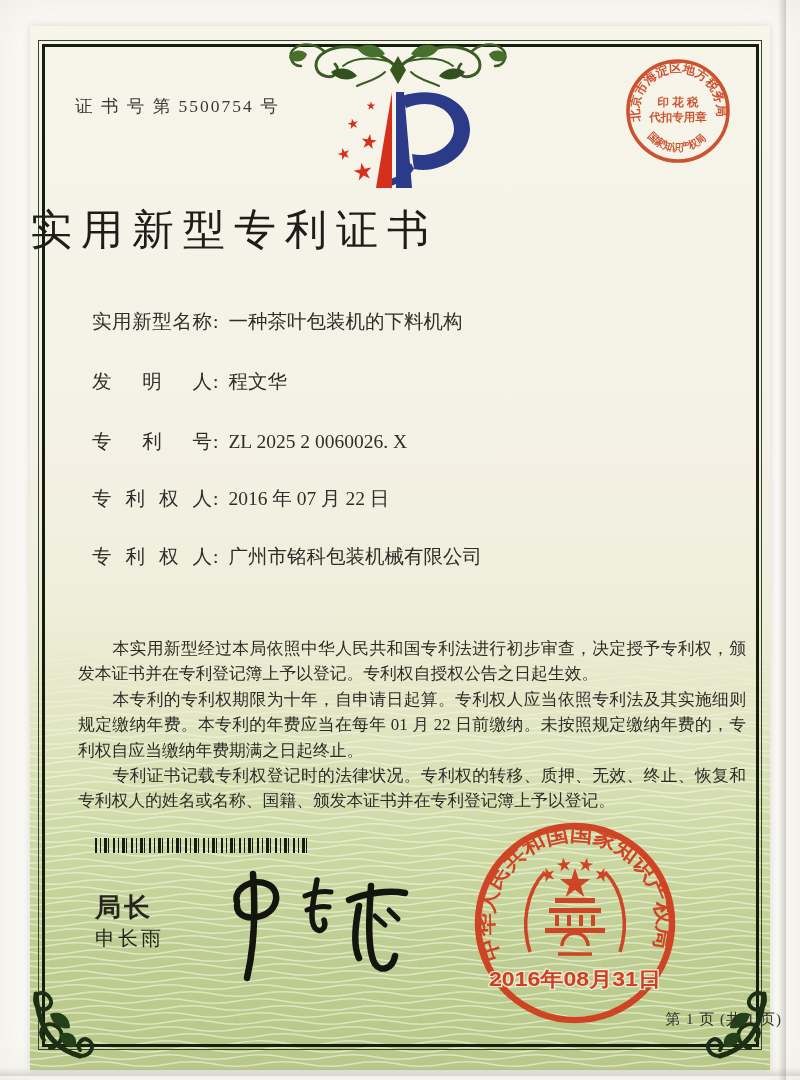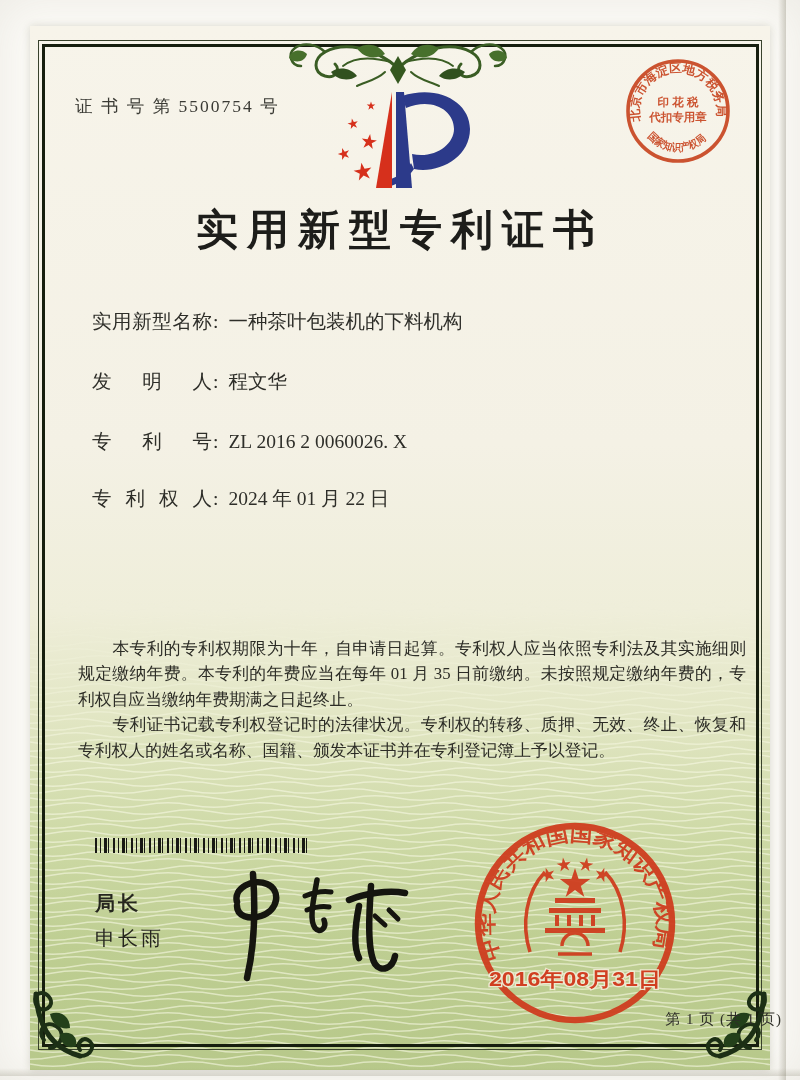"实用新型专利证书" .title { font-weight: bold -> normal; text-align: center -> left }
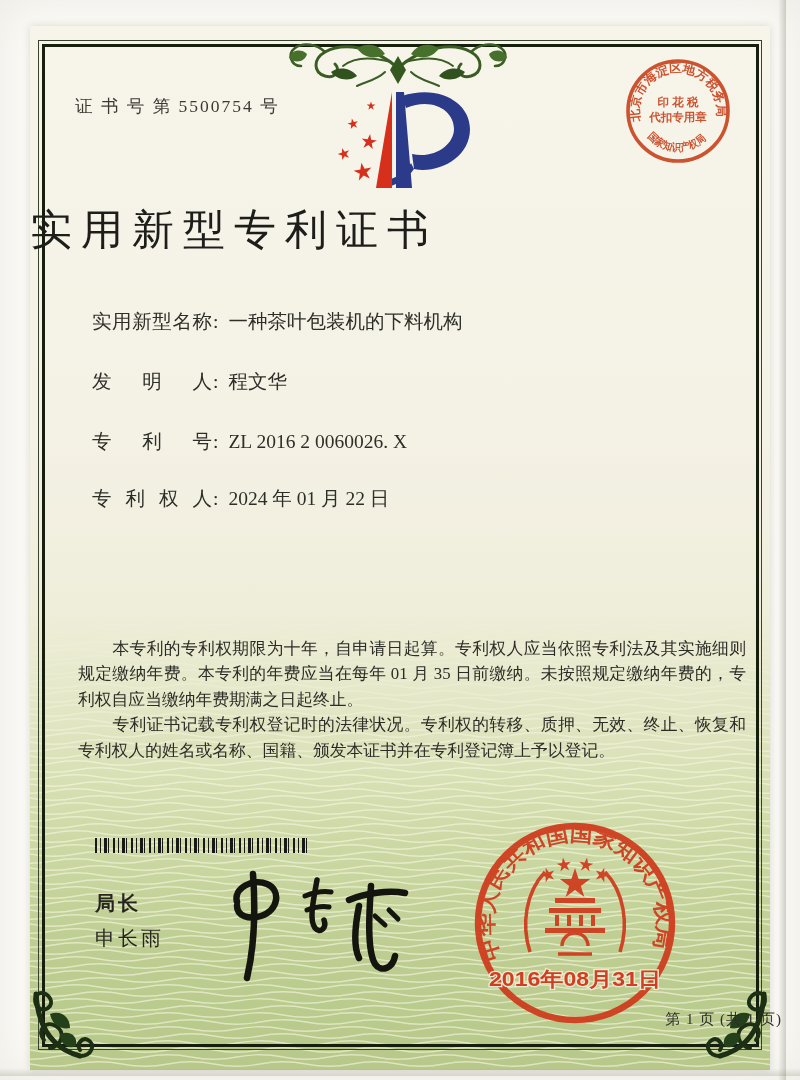"ZL 2016 2 0060026. X" span.fvalue { text: 2016 -> 2025 }
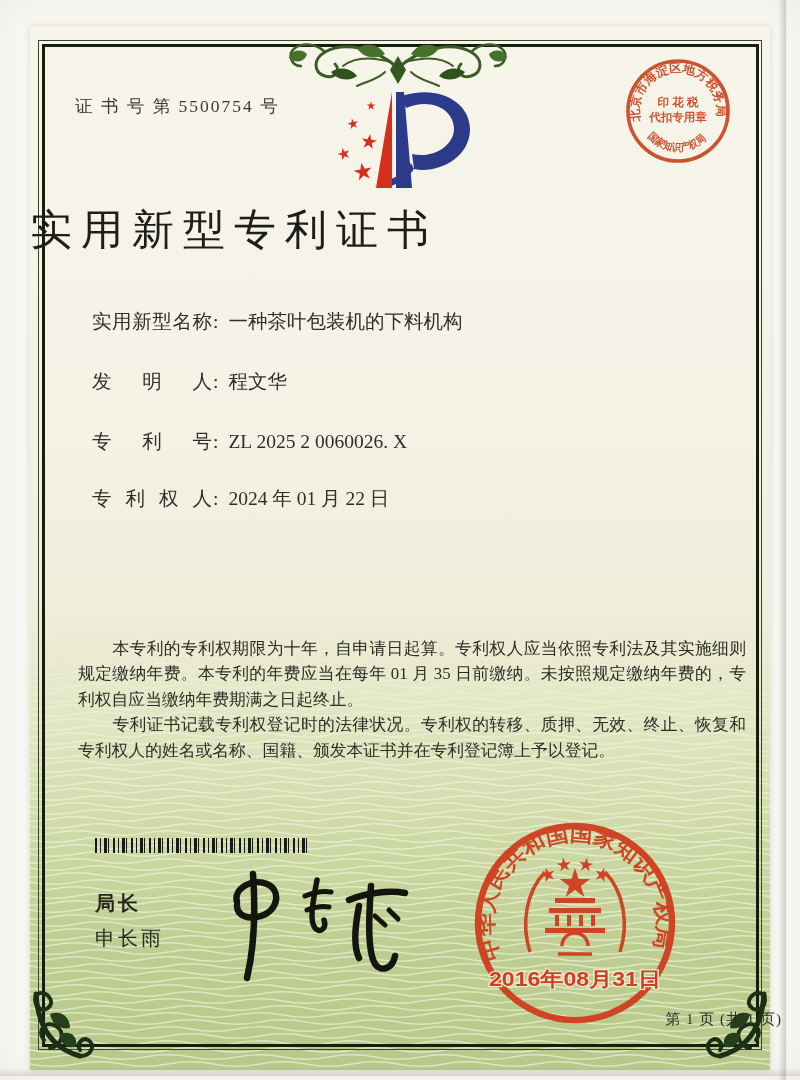"2024 年 01 月 22" span.fvalue { text: 2024 年 01 -> 2016 年 07 }
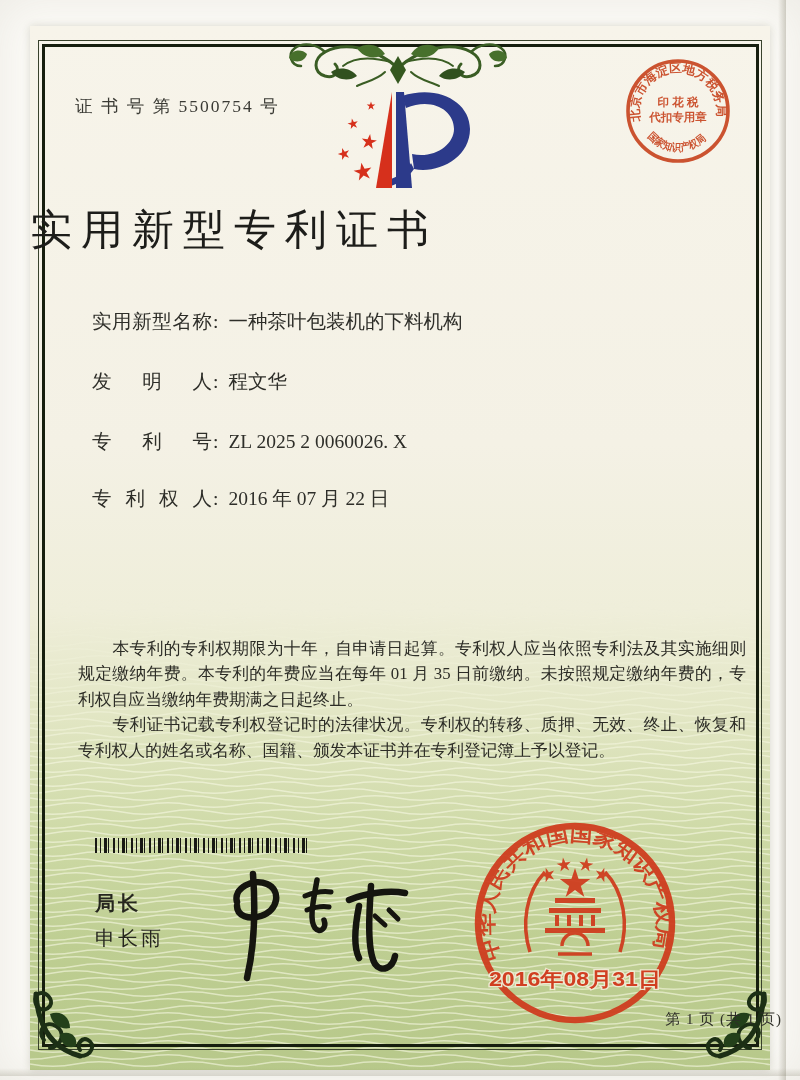"专利权人: 广州市铭科包装机械有限公司" div.field { html: none -> <div> <span>专利权人</span><span>:</span><span>广州市铭科包装机械有限公司</span> </div> }
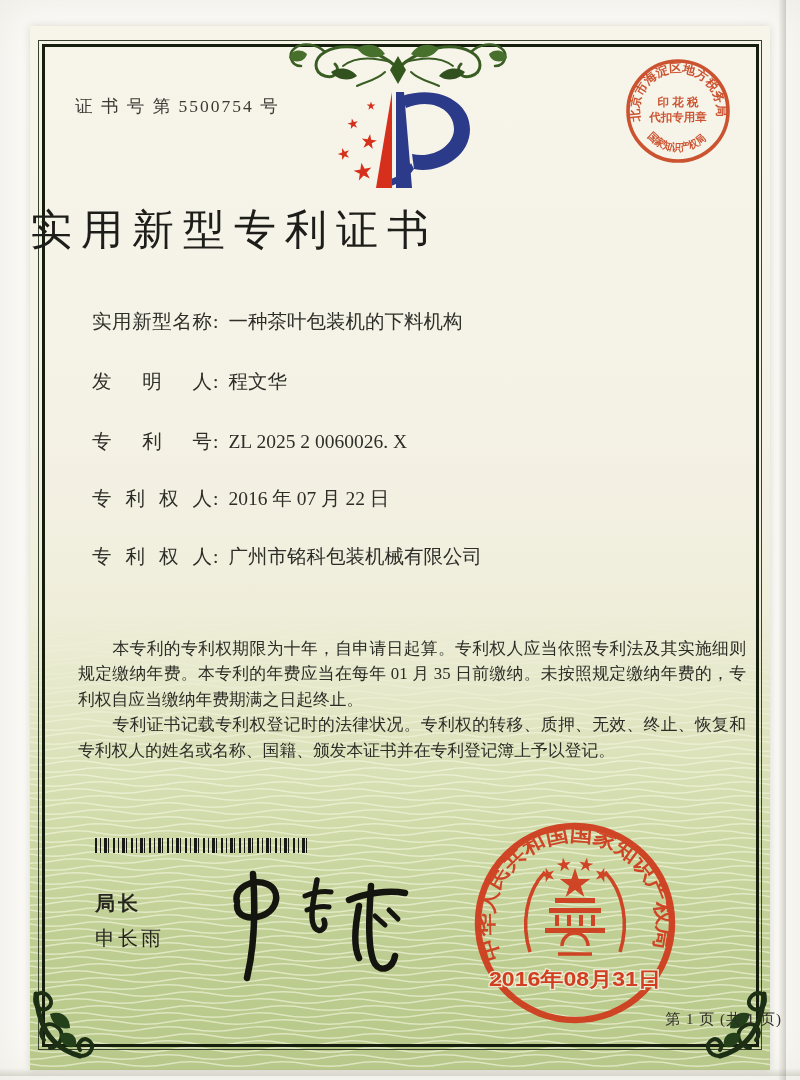"本实用新型经过本局依照中华人民共和国专利法进行初步审查，决定授予专利权，颁发本证" p { html: none -> <p>本实用新型经过本局依照中华人民共和国专利法进行初步审查，决定授予专利权，颁发本证书并在专利登记簿上予以登记。专利权自授权公告之日起生效。</p> }
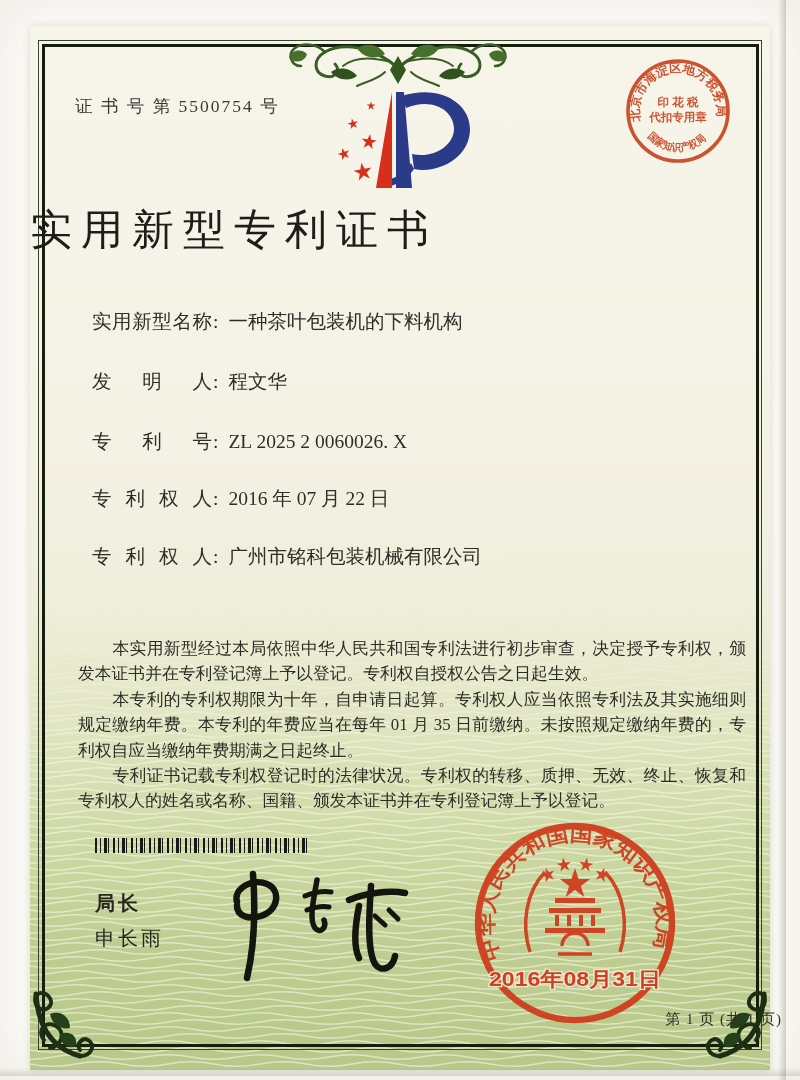"本专利的专利权期限为十年，自申请日起算。专利权人应当依照专利法及其实施细则规定缴" p { text: 35 -> 22 }
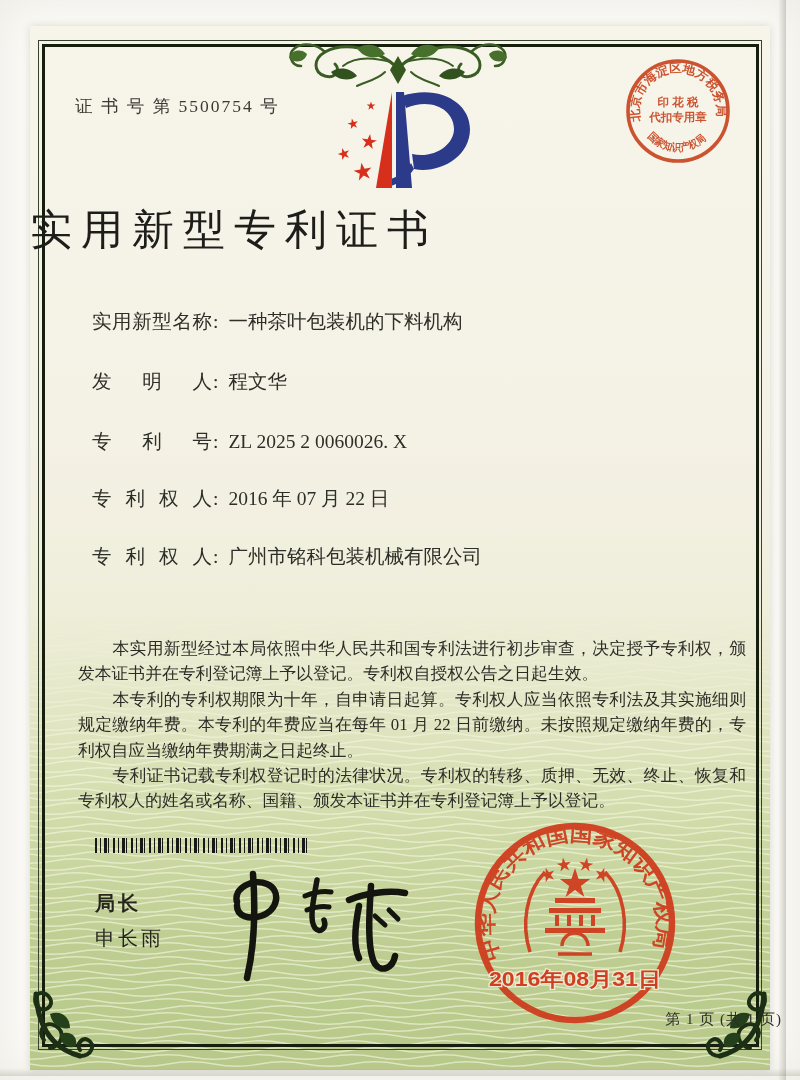"局长" .issuer-title { font-size: 20px -> 26px }
